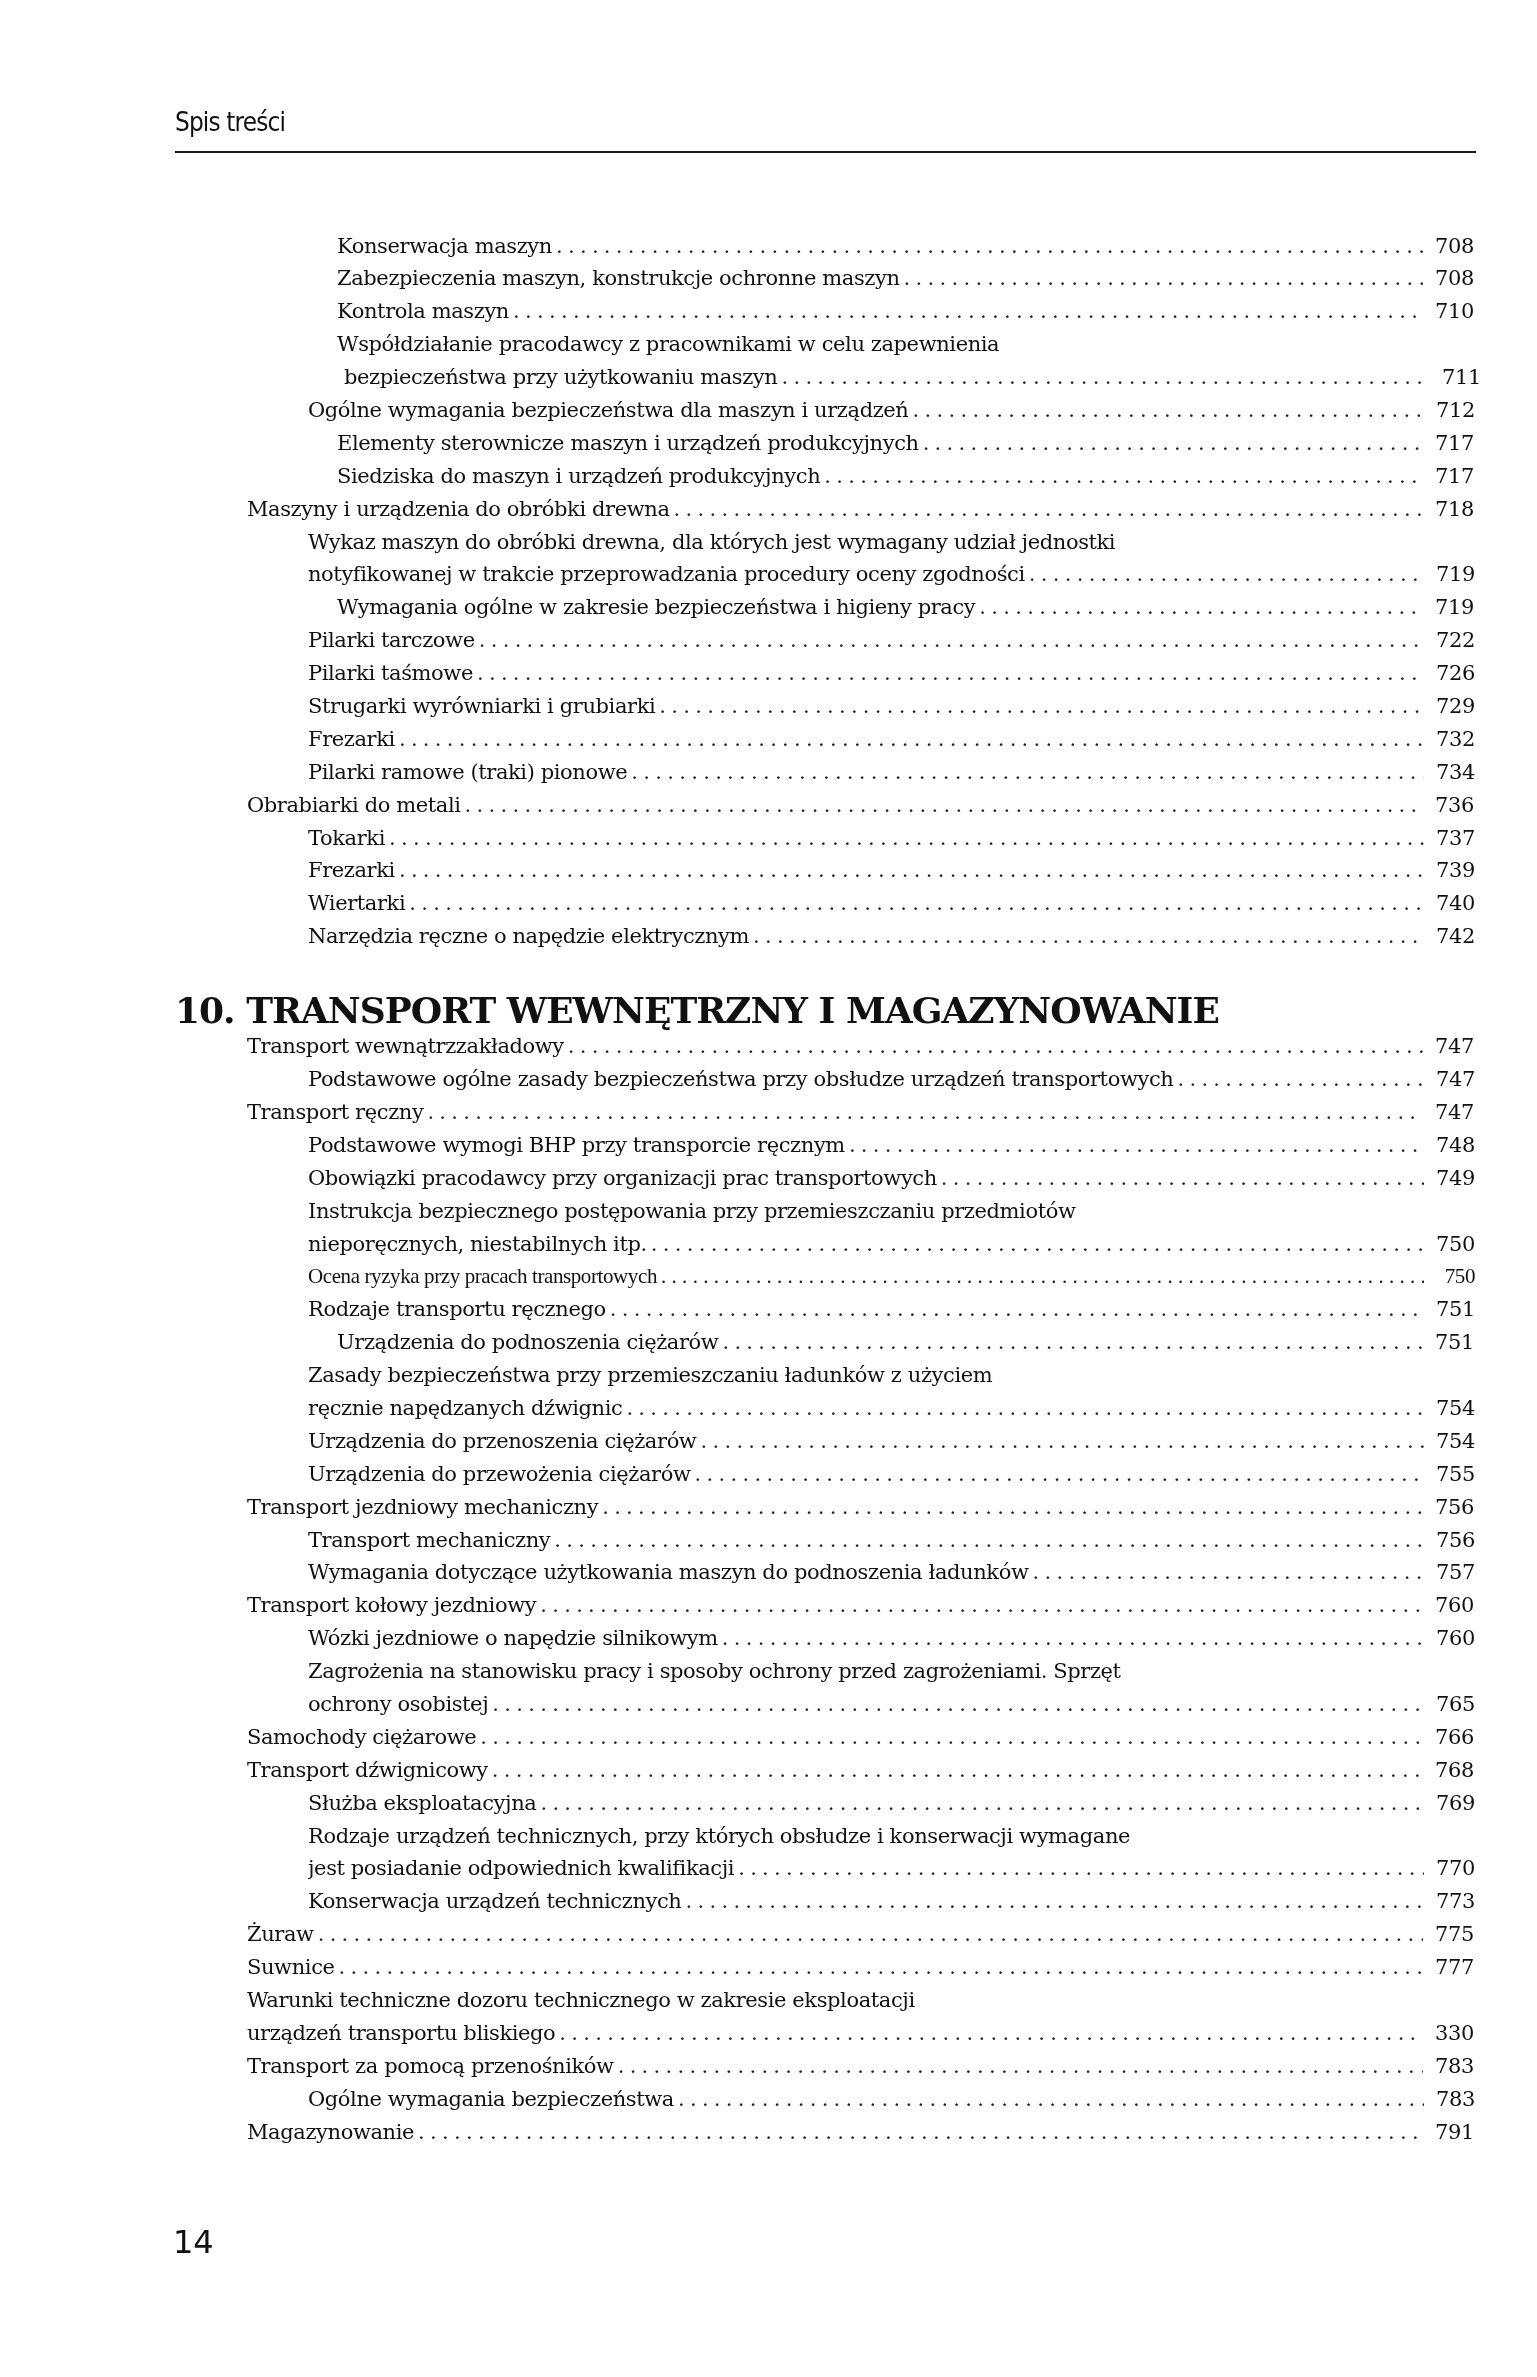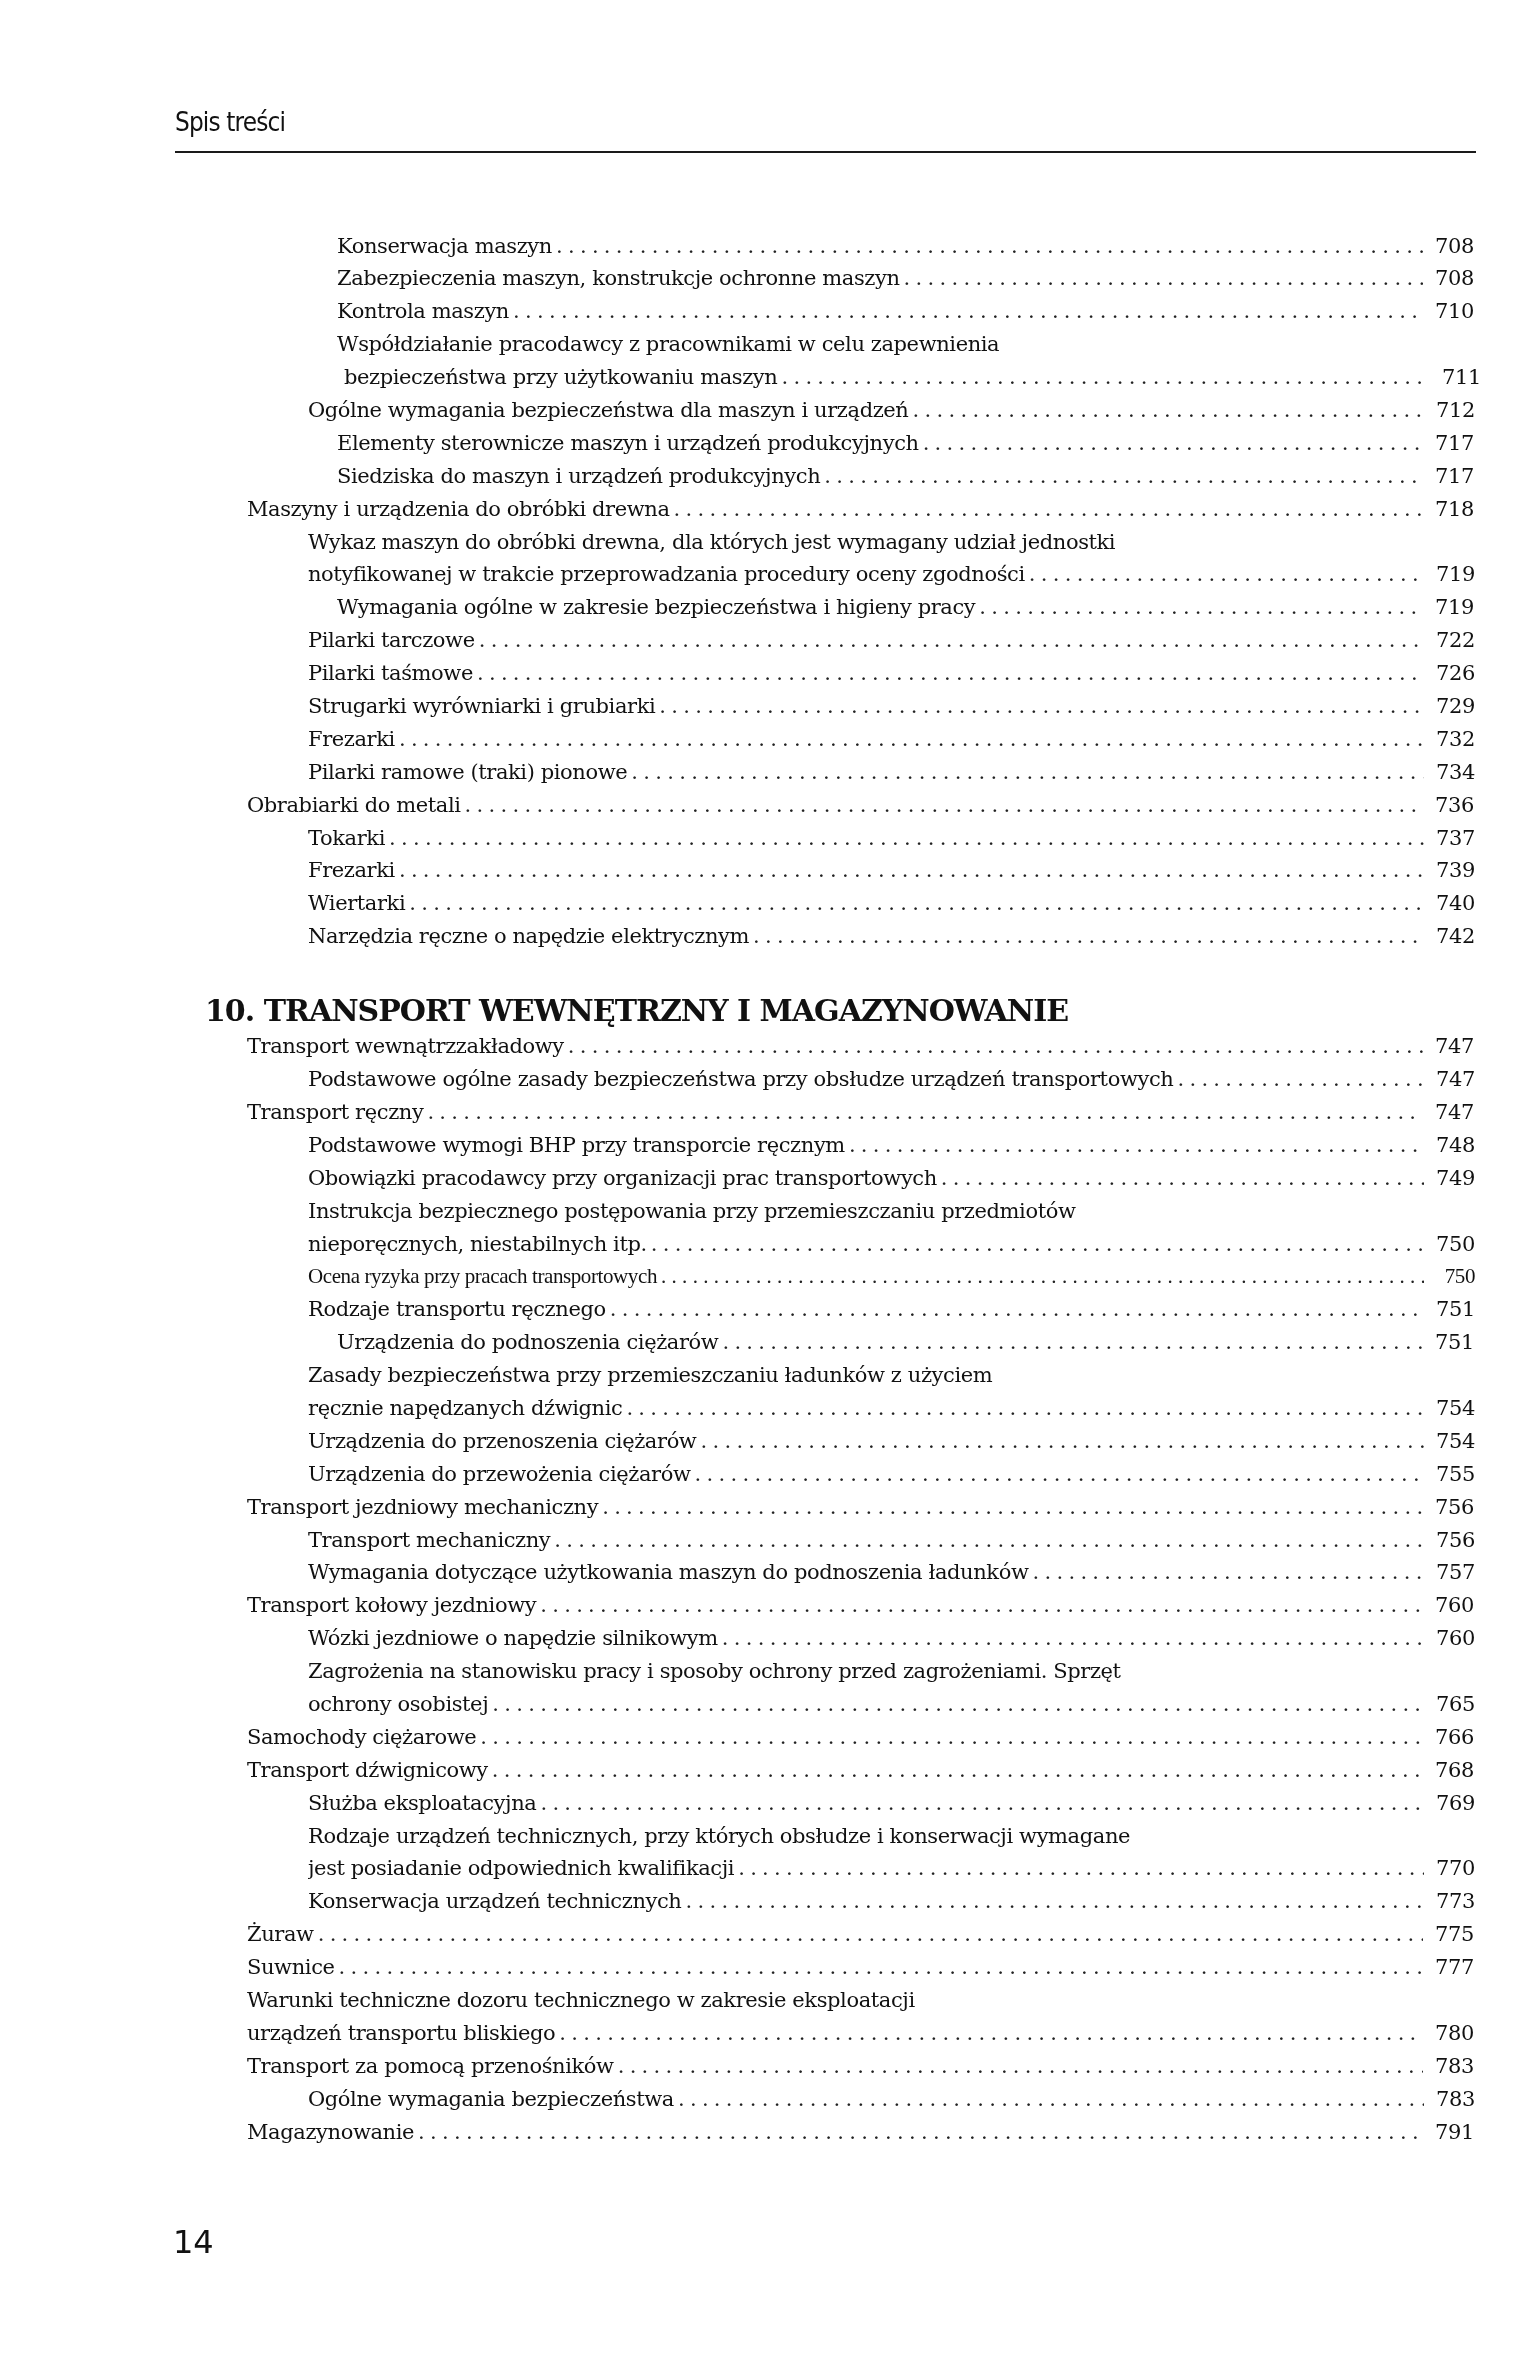"10. TRANSPORT WEWNĘTRZNY I MAGAZYNOWANIE" .chapter { font-size: 30px -> 36px; left: 205px -> 175px }
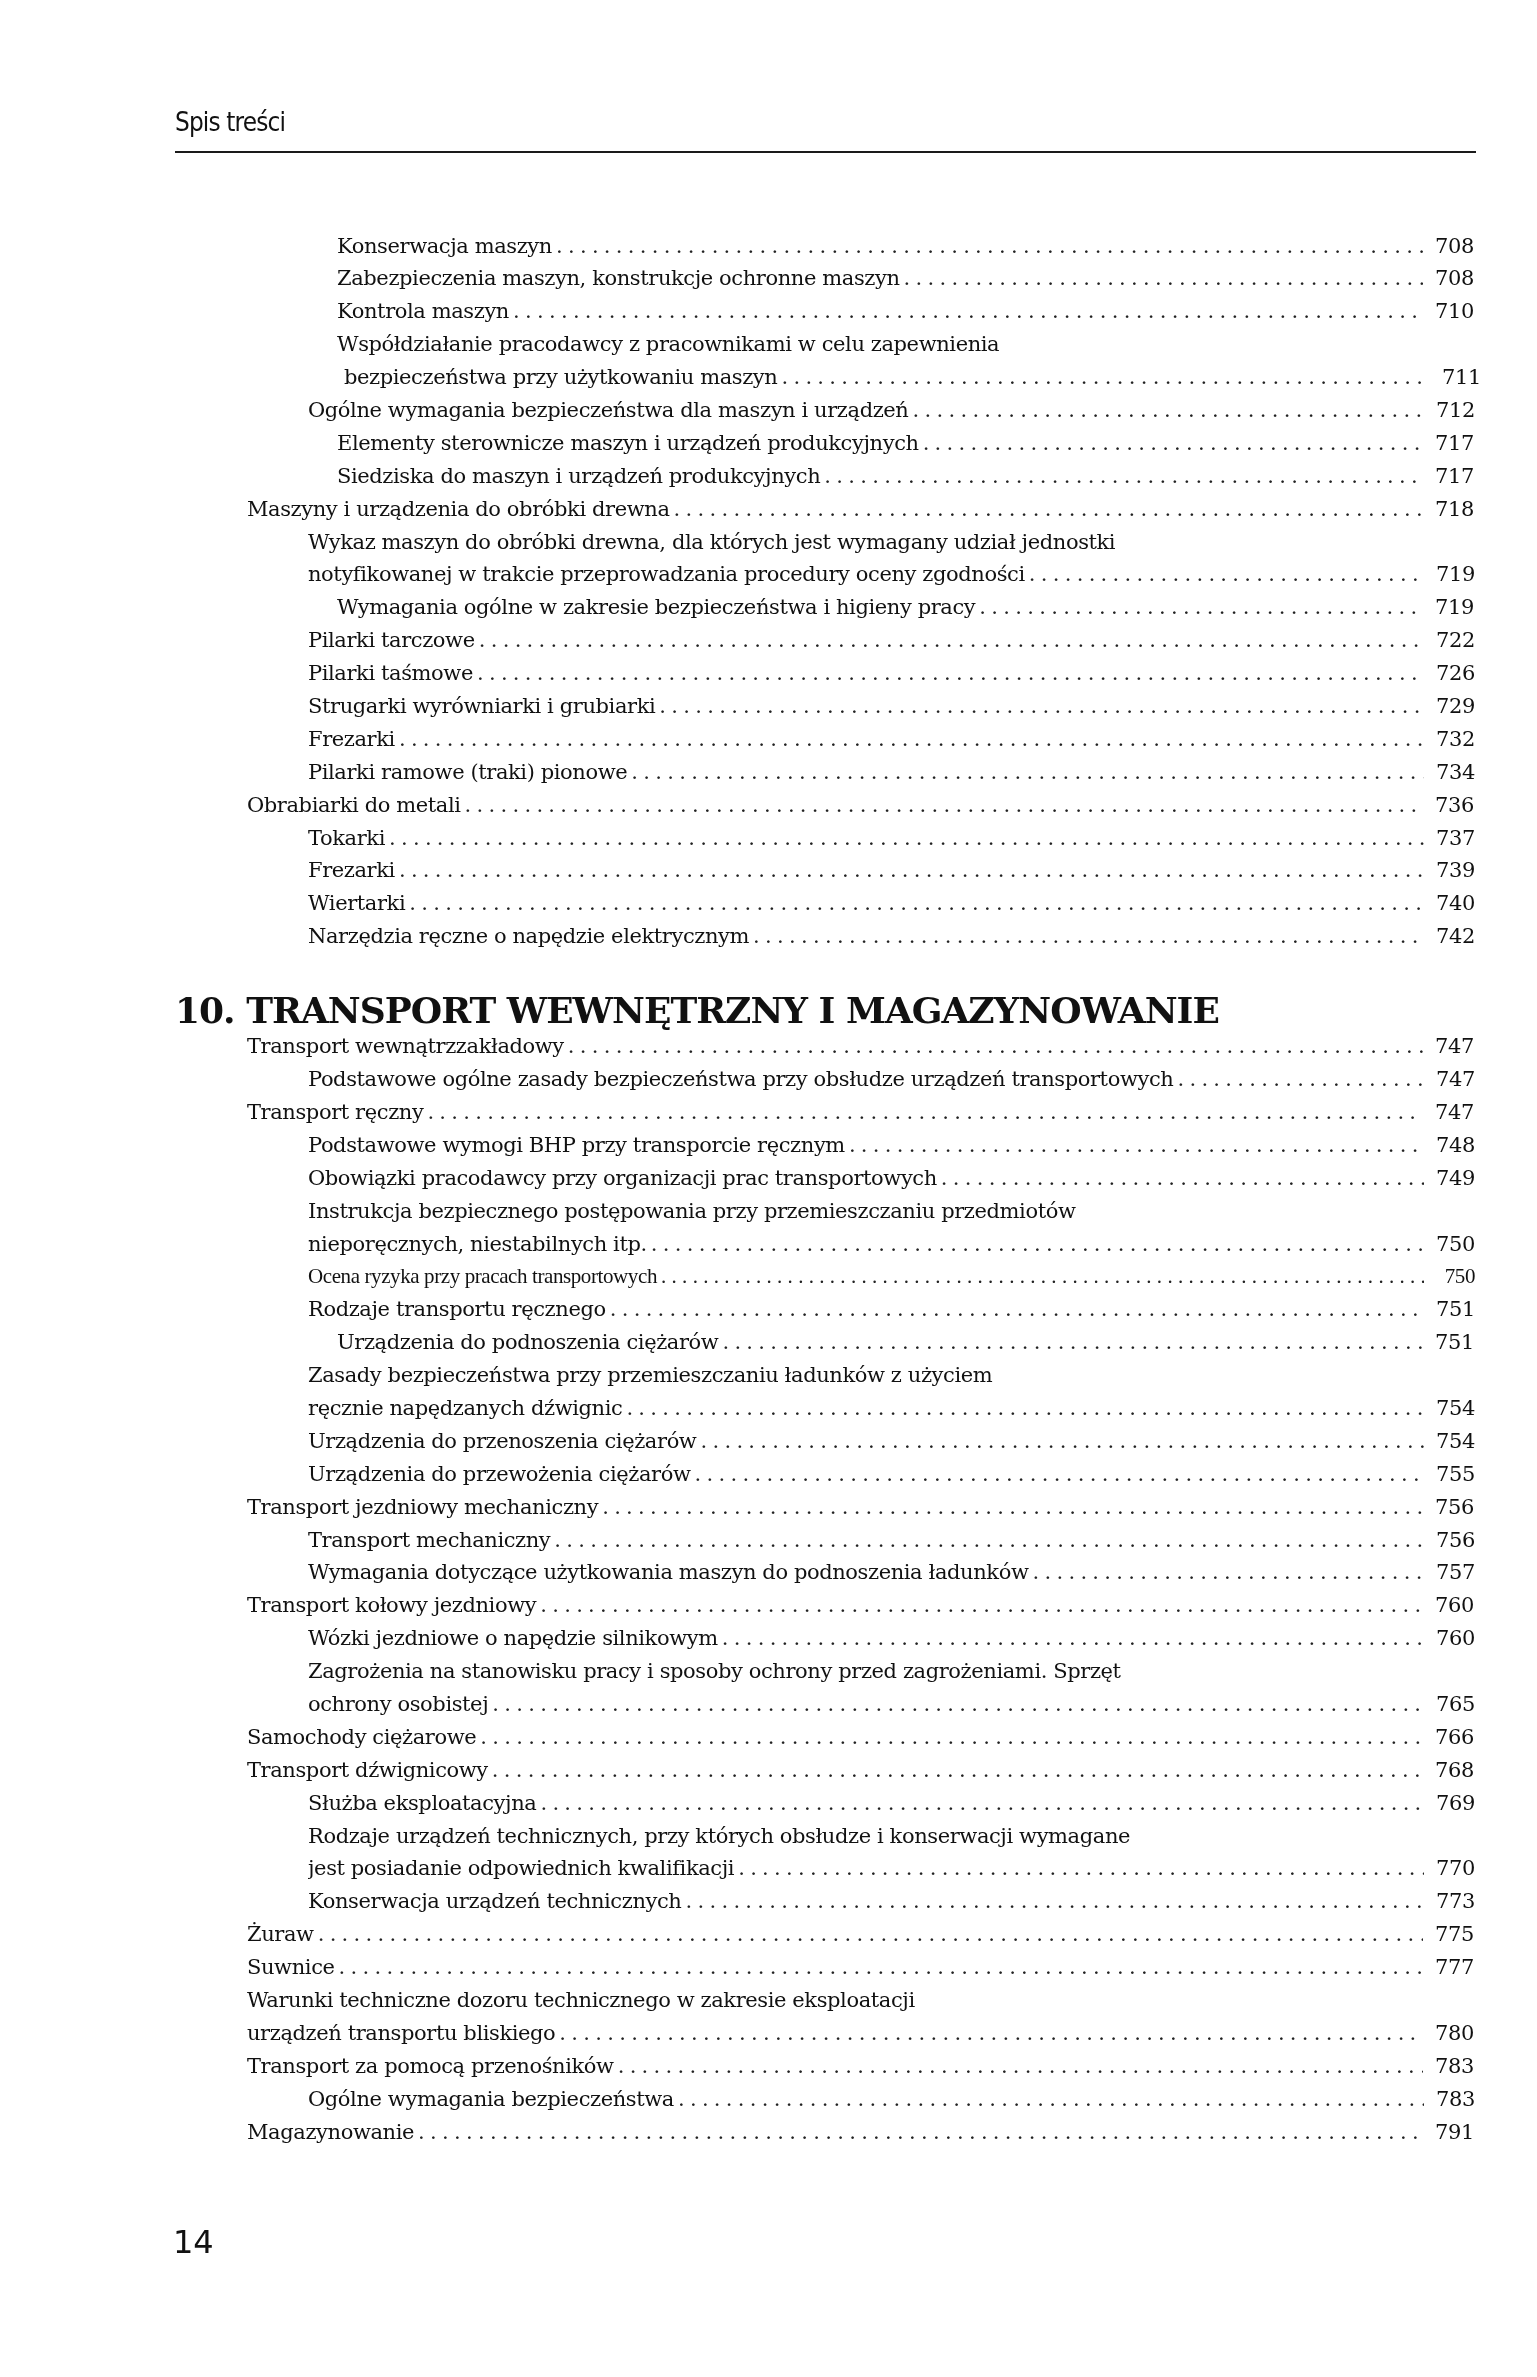"780" span.page { text: 780 -> 330 }
